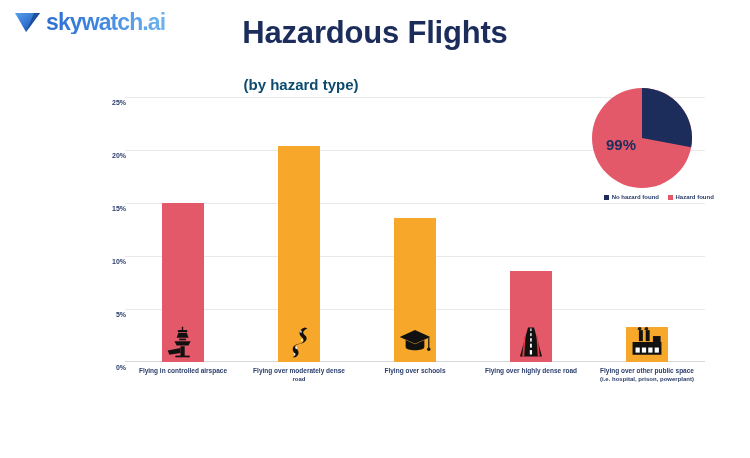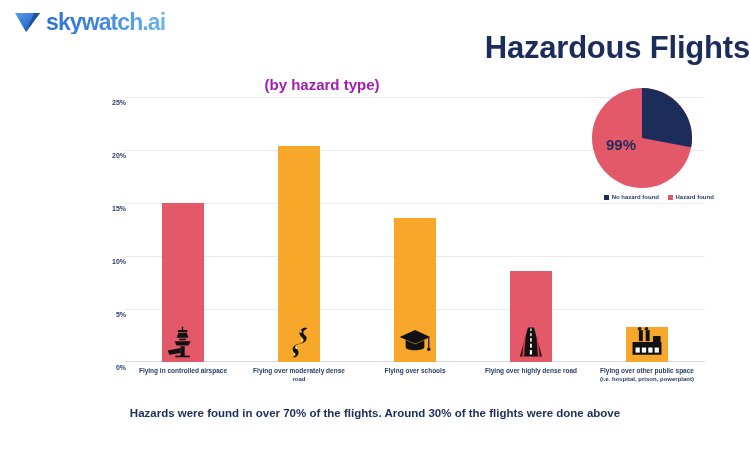"Hazardous Flights" #title { text-align: right -> center; top: 30px -> 15px }
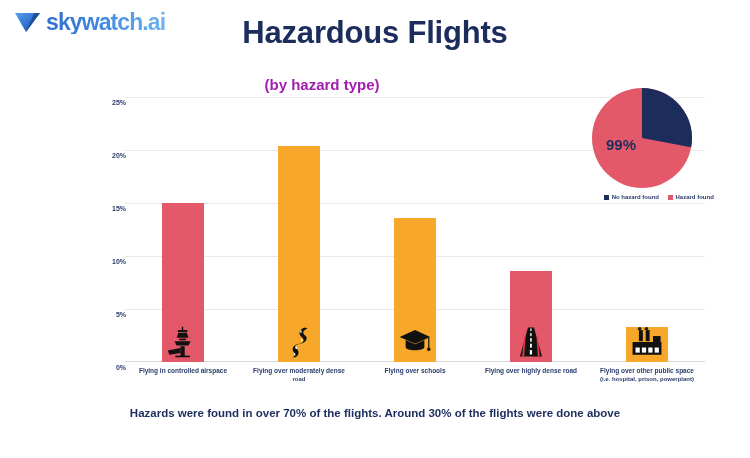"(by hazard type)" #subtitle { color: #a21caf -> #0c4a6e; margin-left: 21px -> none }
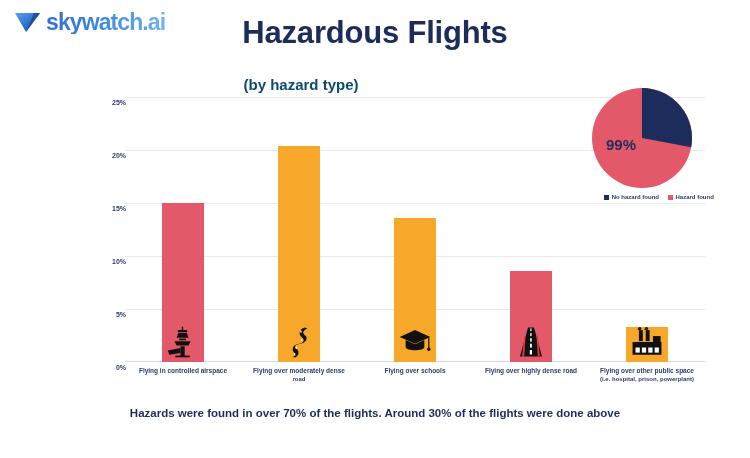"Hazards were found in over" div { html: <div>Hazards were found in over 70% of the flights. Around 30% of the flights were done above</div> -> none }
